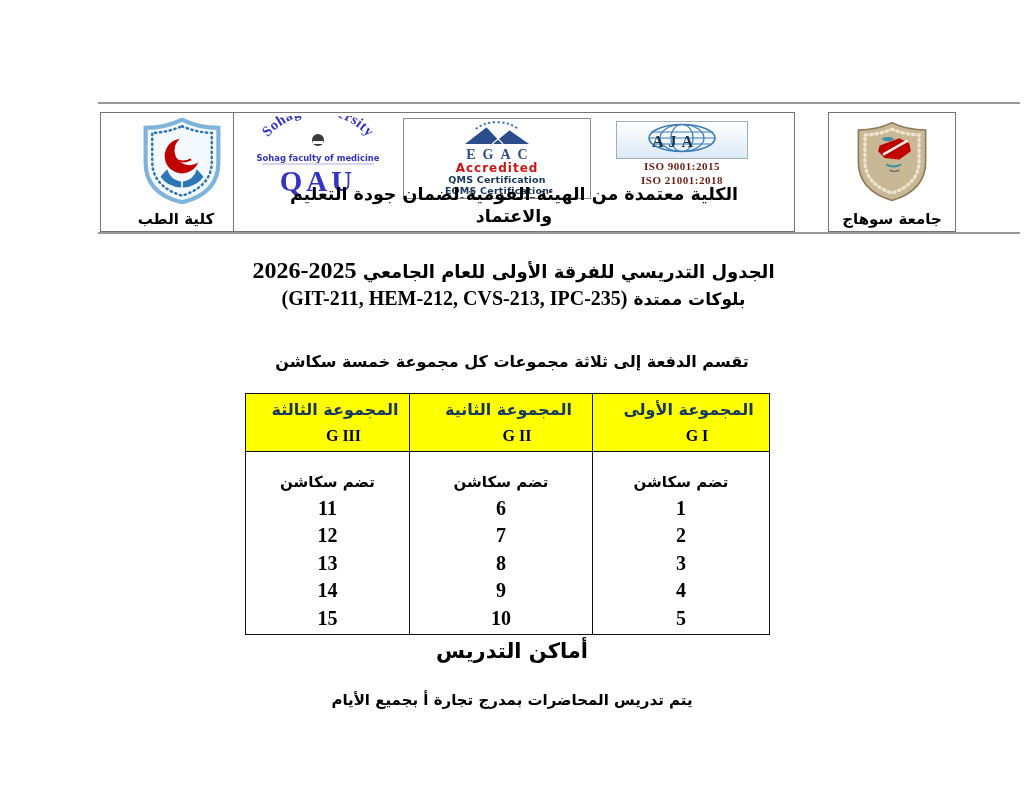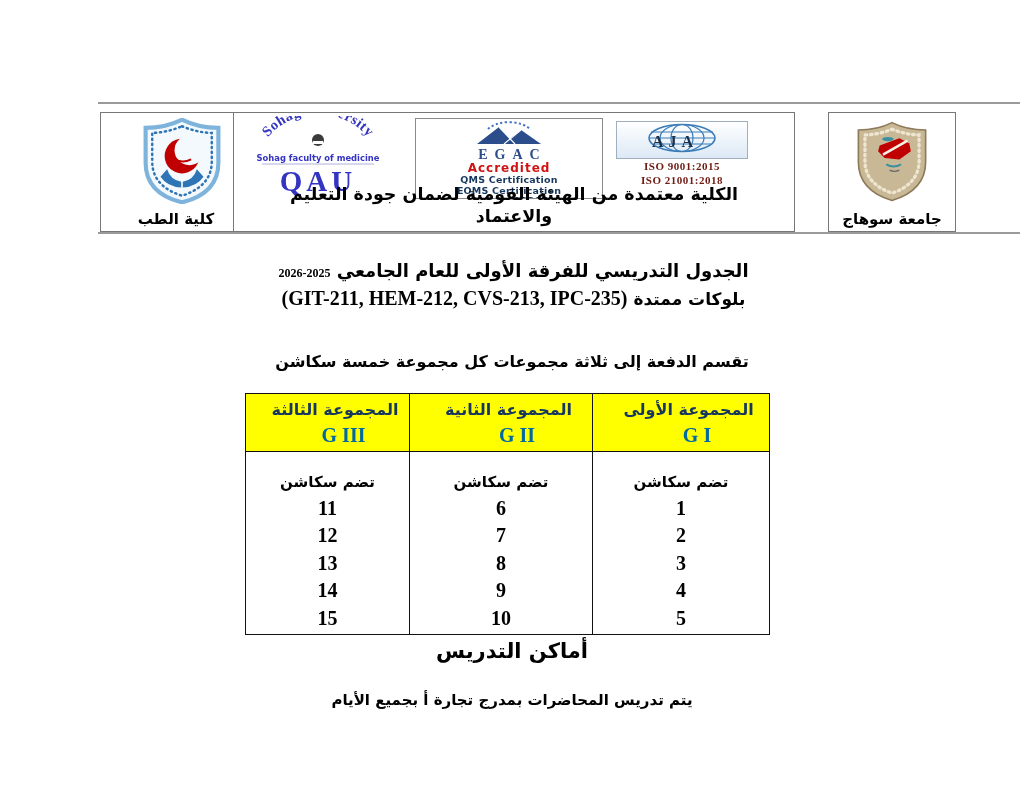"EGAC" .egac { left: 181px -> 169px }
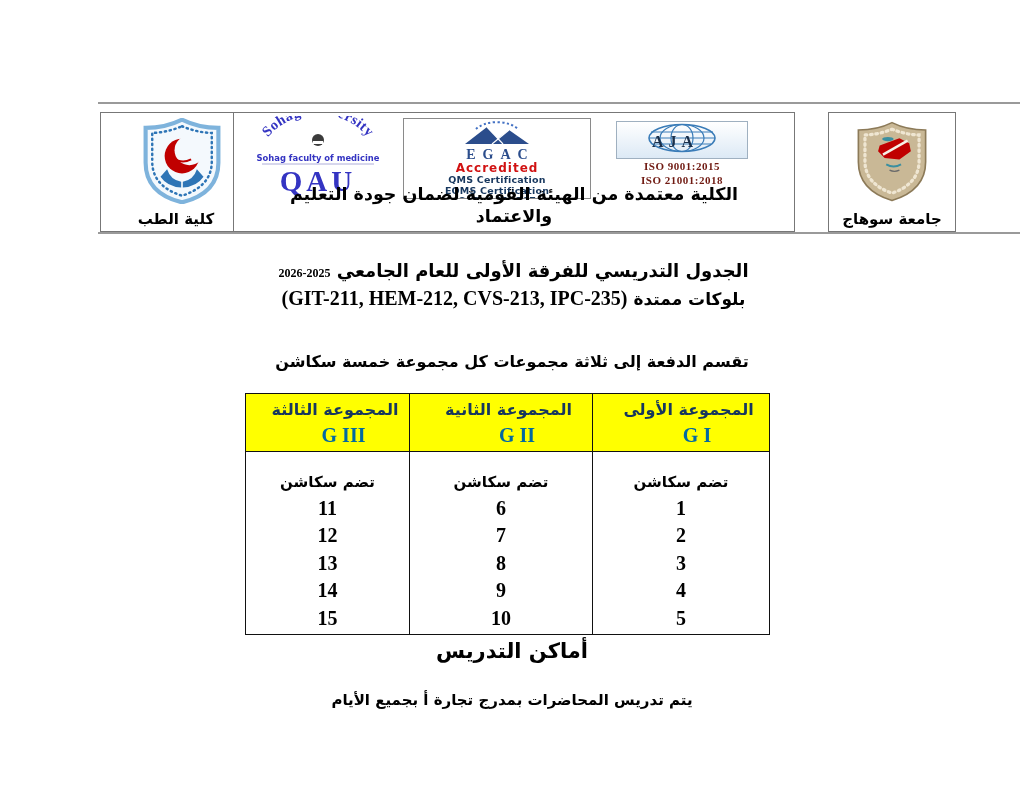"2026-2025" .title .years { font-size: 12px -> 24px }
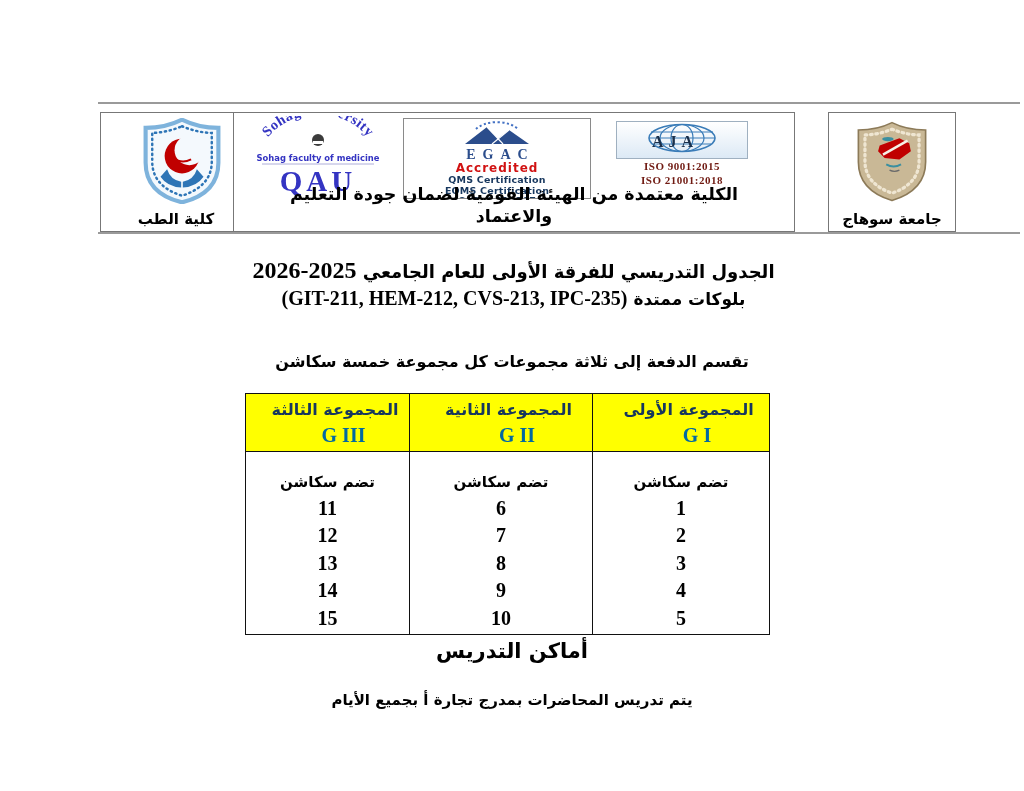"G III" .gcode { color: #0369a1 -> #000000; font-size: 20px -> 16px }
